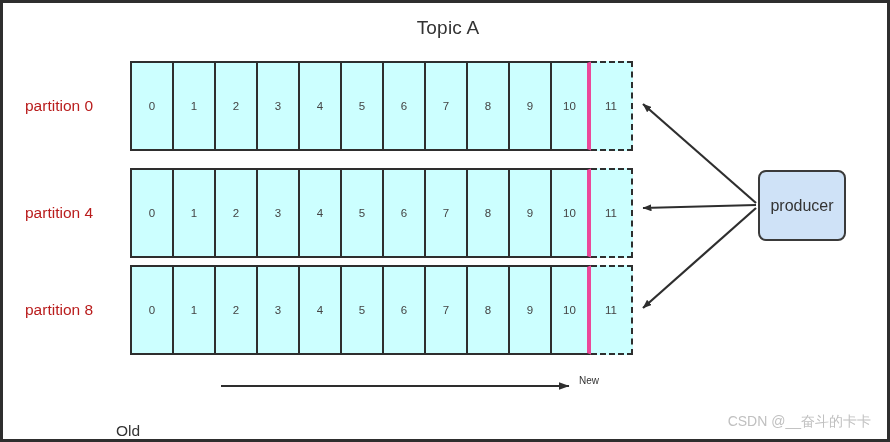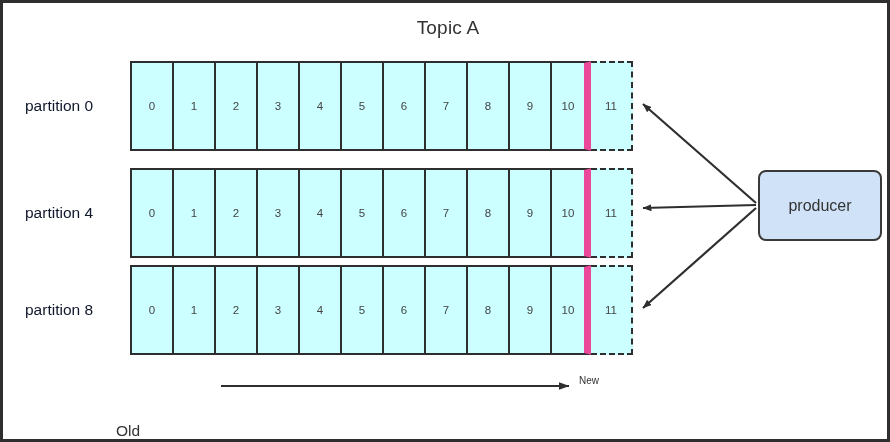"partition 0" .partition-label { color: #0f172a -> #b91c1c }
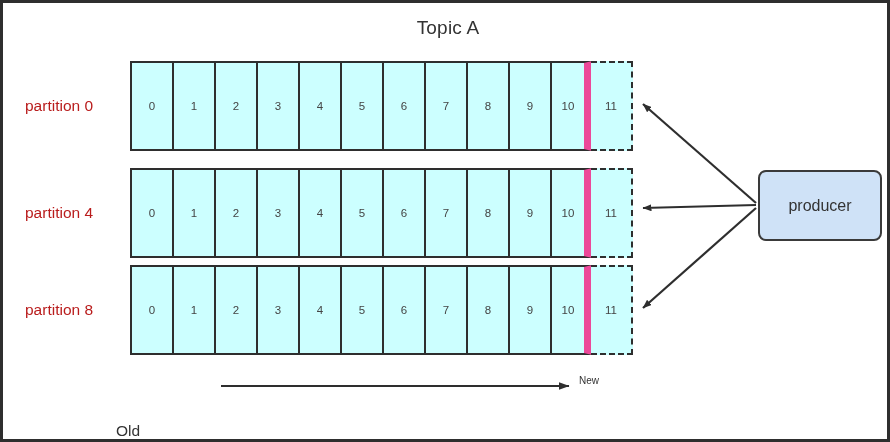"10" .cell.last-solid { border-right: 8px solid #ec4899 -> 5px solid #ec4899 }
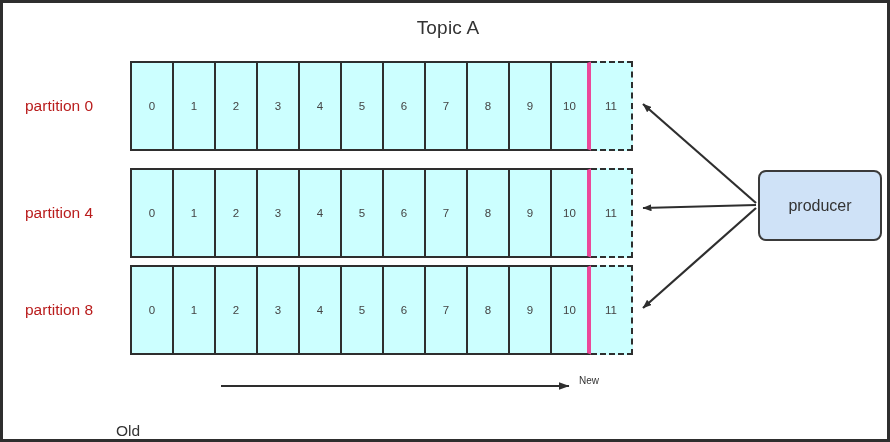"producer" #producer-box { width: 124px -> 88px }
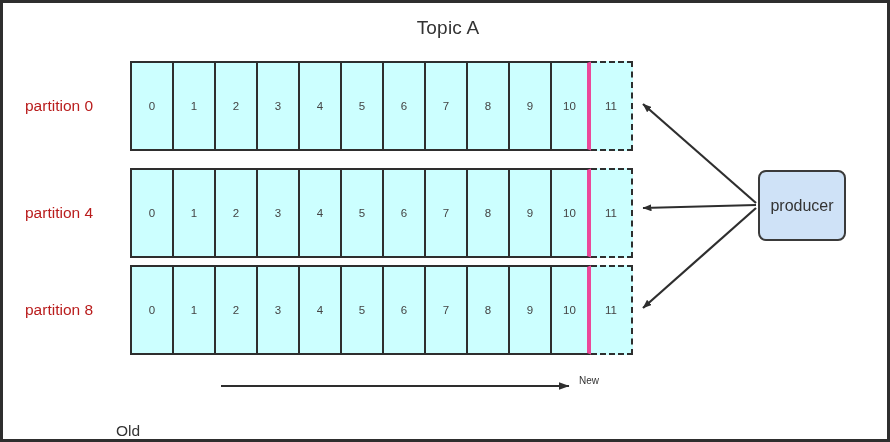"CSDN @__奋斗的卡卡" div { html: none -> <div>CSDN @__奋斗的卡卡</div> }
